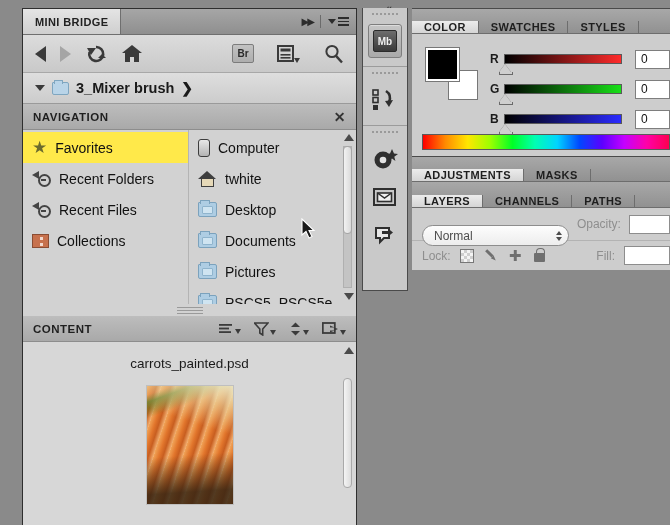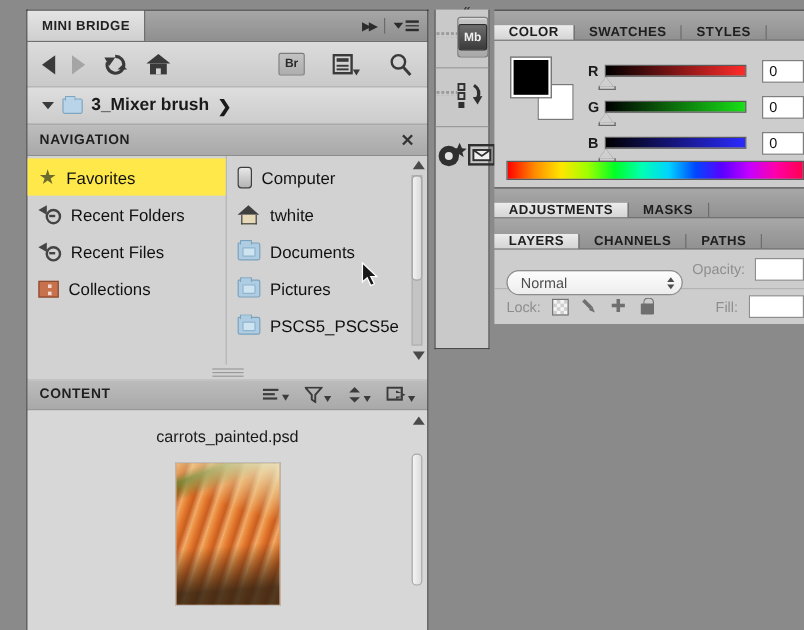"Mb" .dock-group { flex-direction: row -> column }
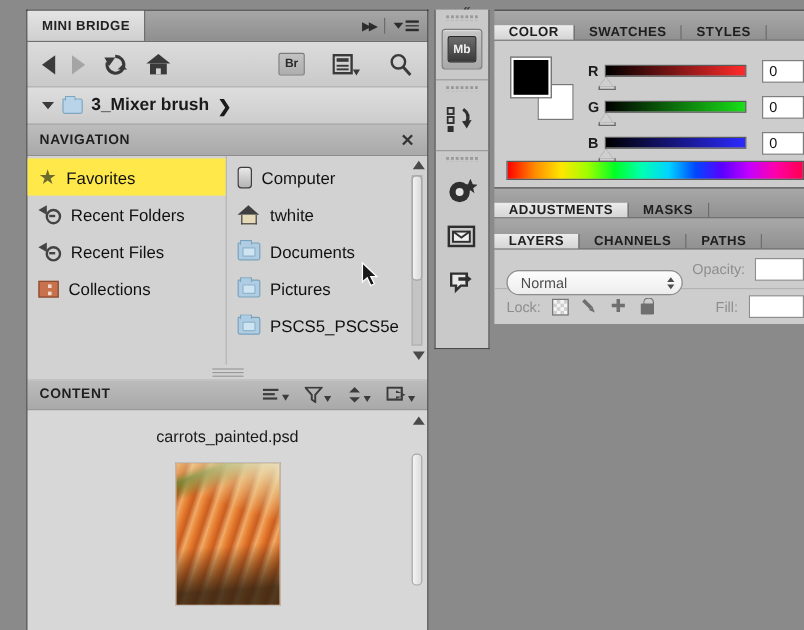"Desktop" div.nav-item { html: none -> <div> <span></span> <span>Desktop</span> </div> }
